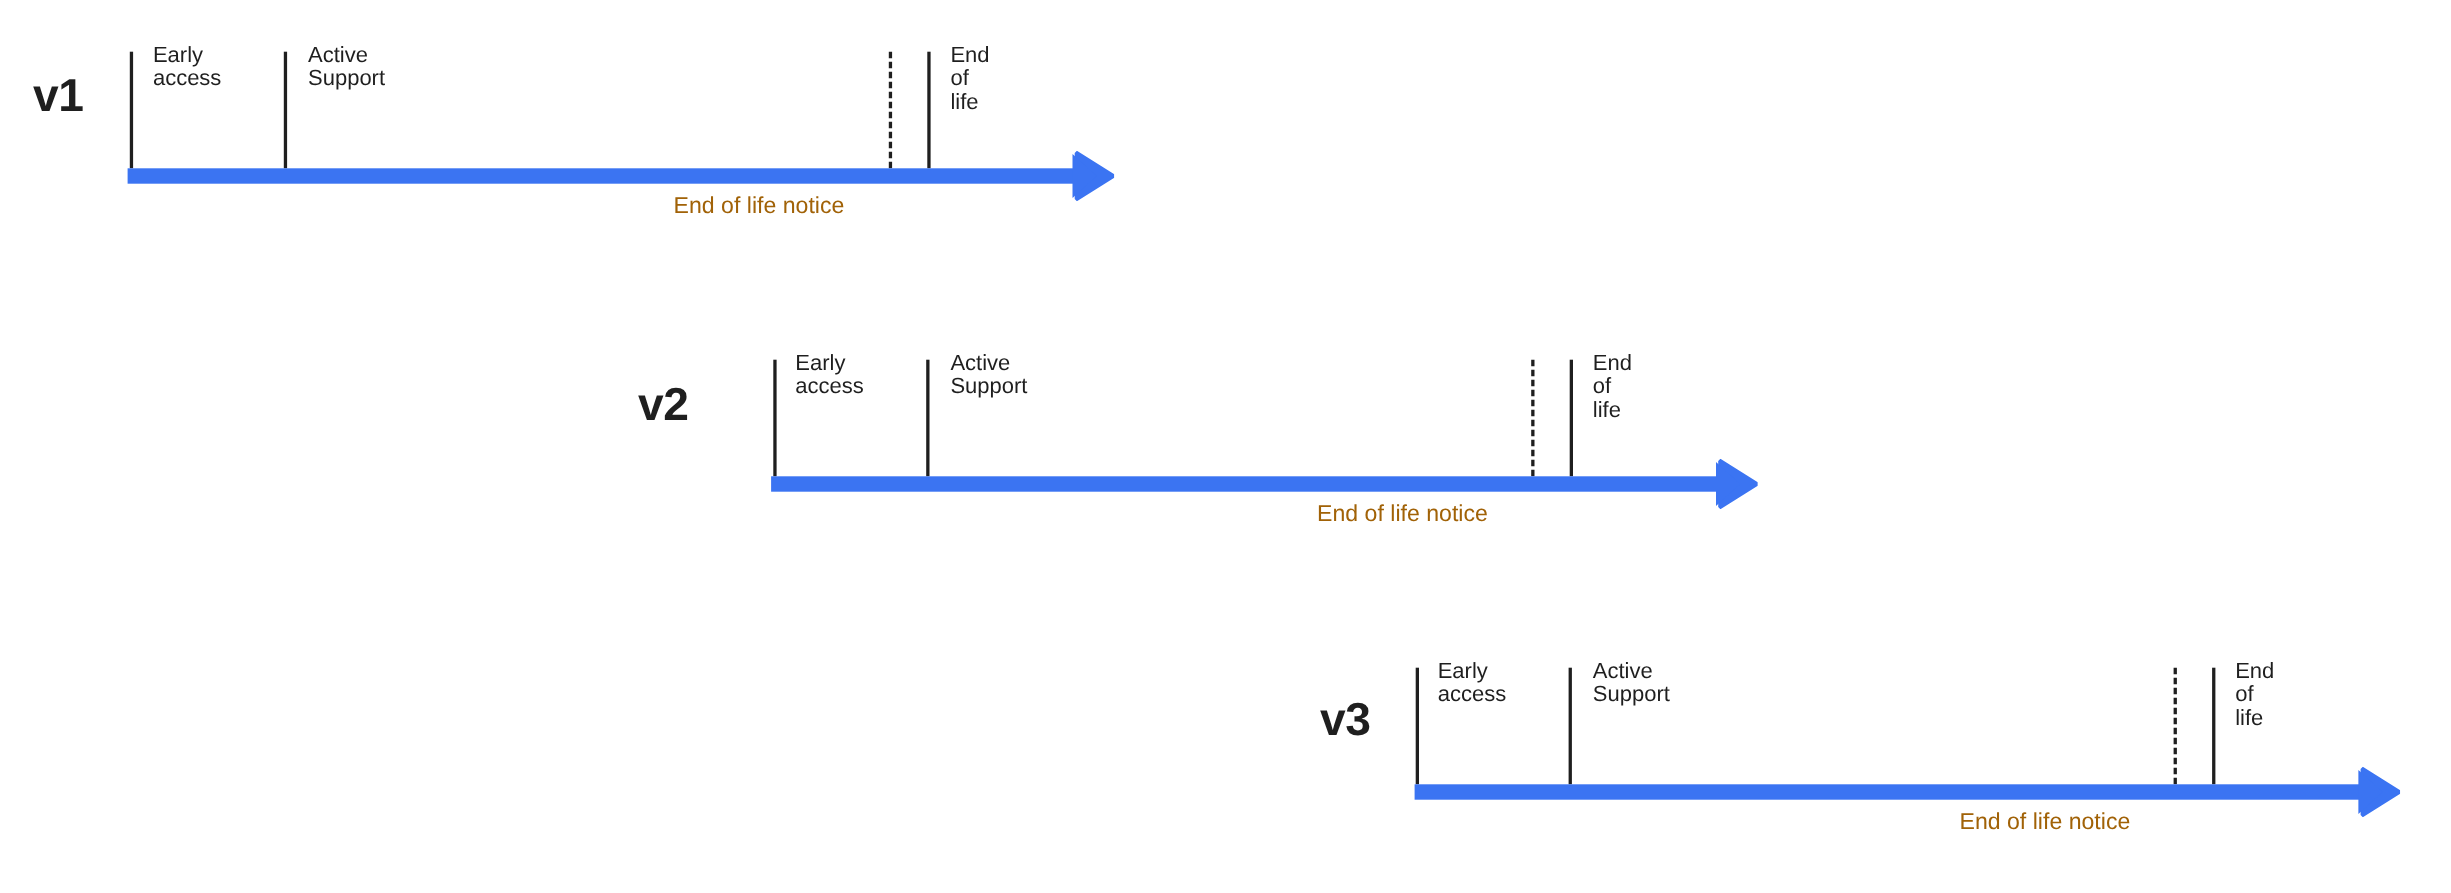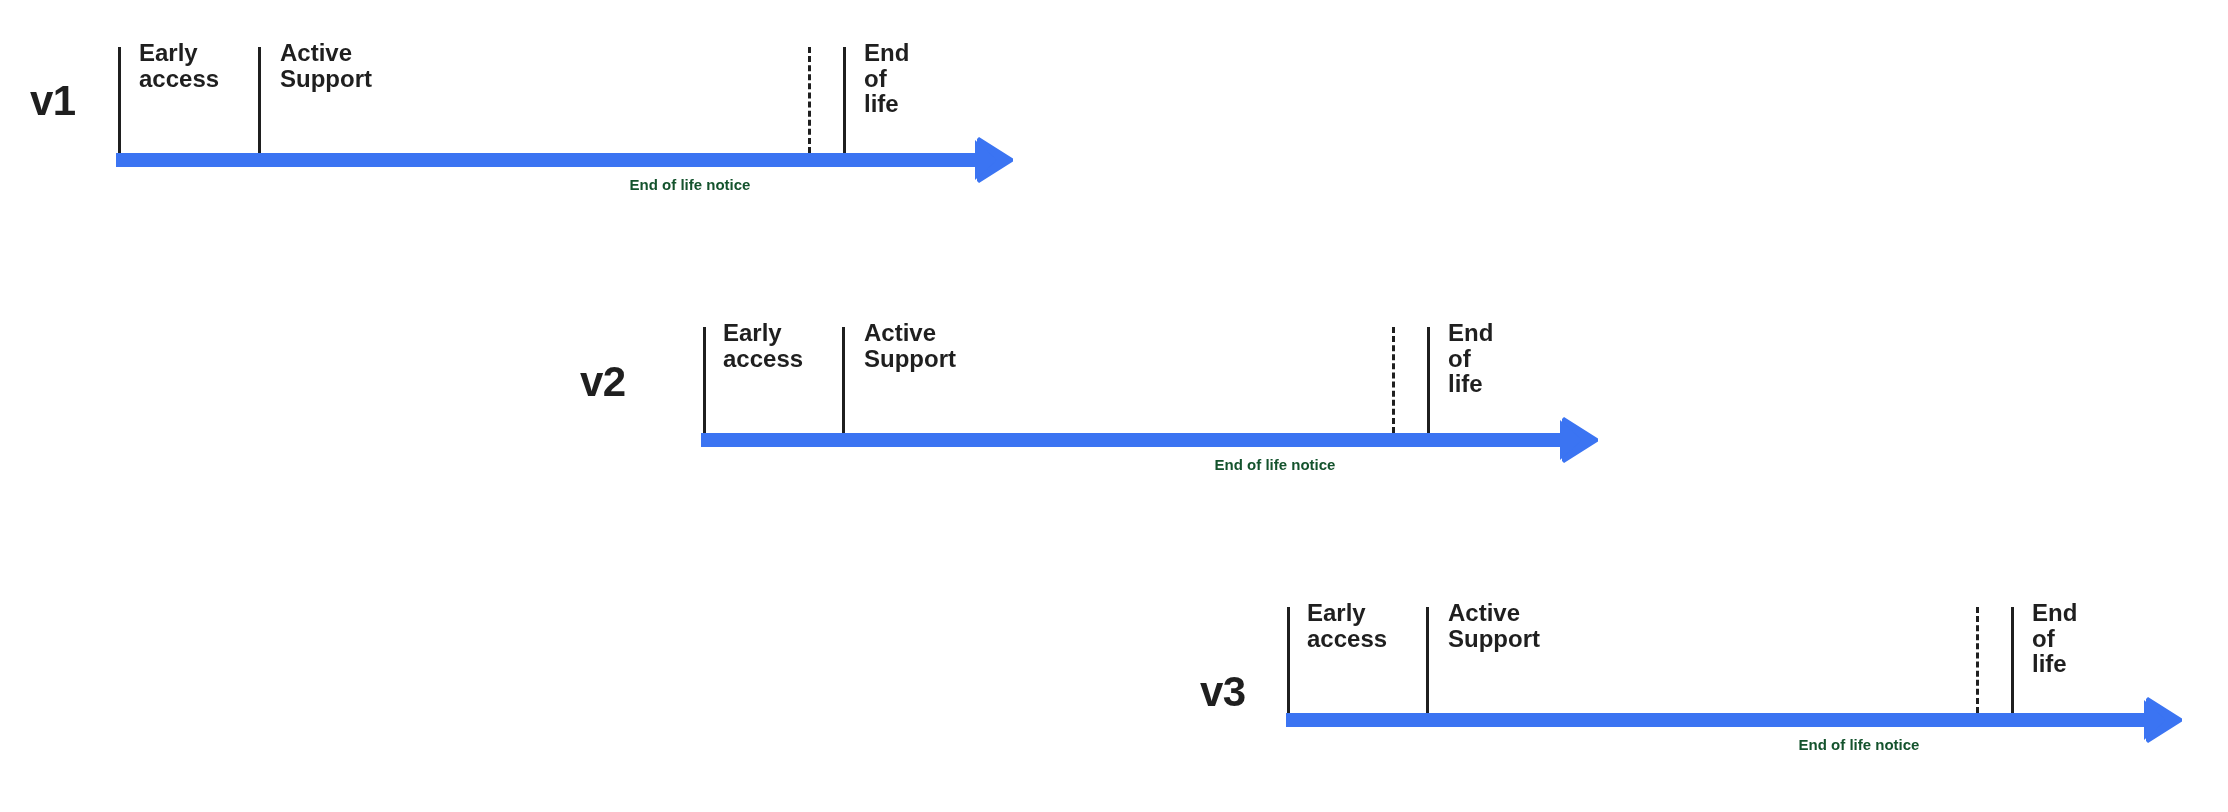"Early" .phase-label { font-size: 24px -> 20px; font-weight: bold -> normal }
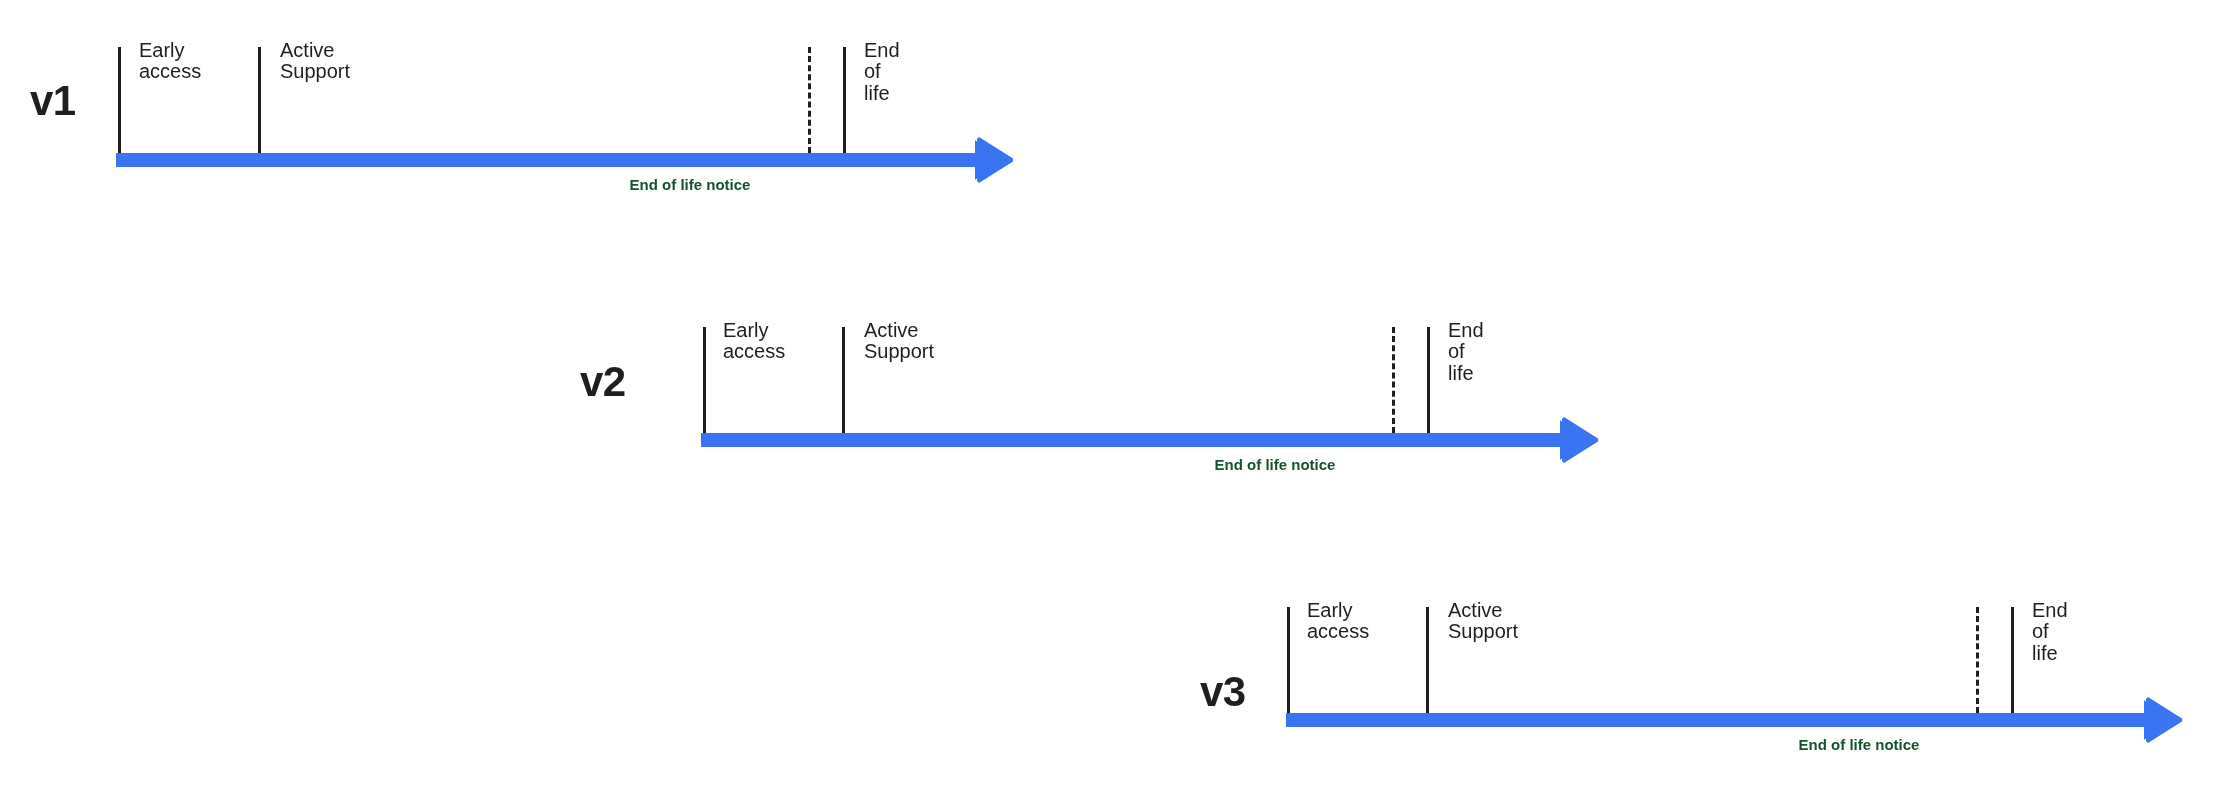"v1" .version-label { margin-top: 14px -> none }
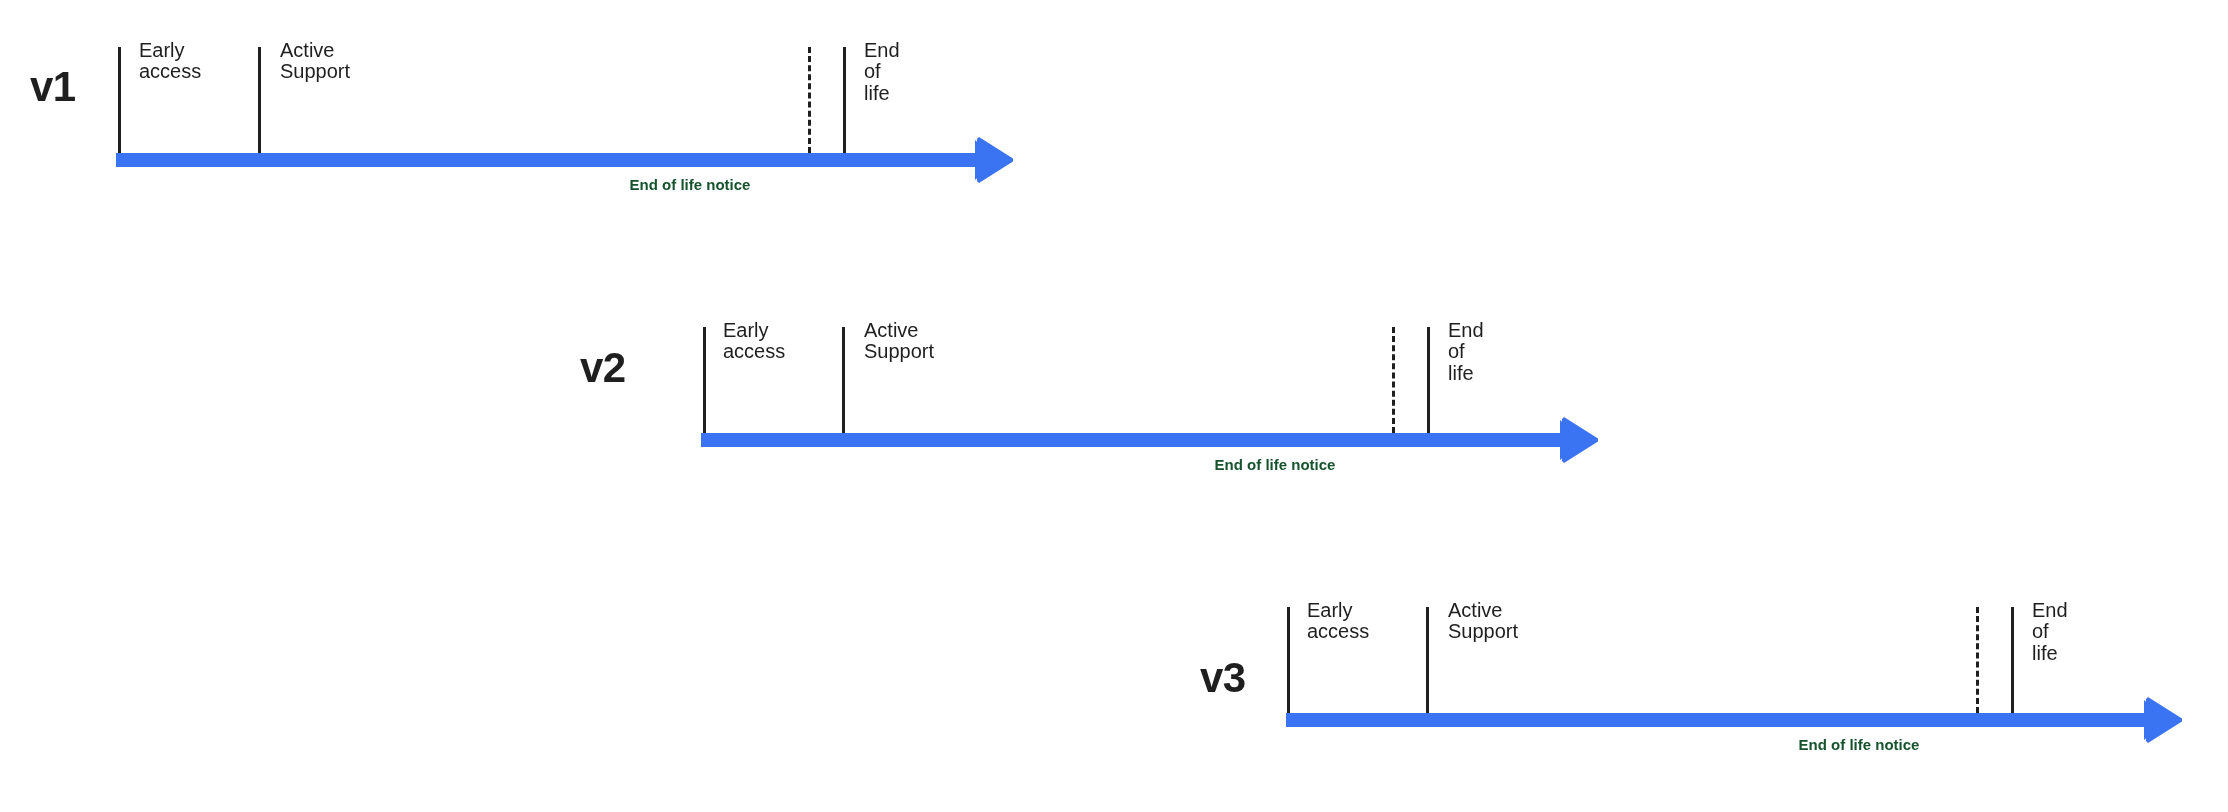"End of life notice" .notice-label { color: #14532d -> #a16207; font-size: 15px -> 21px; font-weight: bold -> normal }
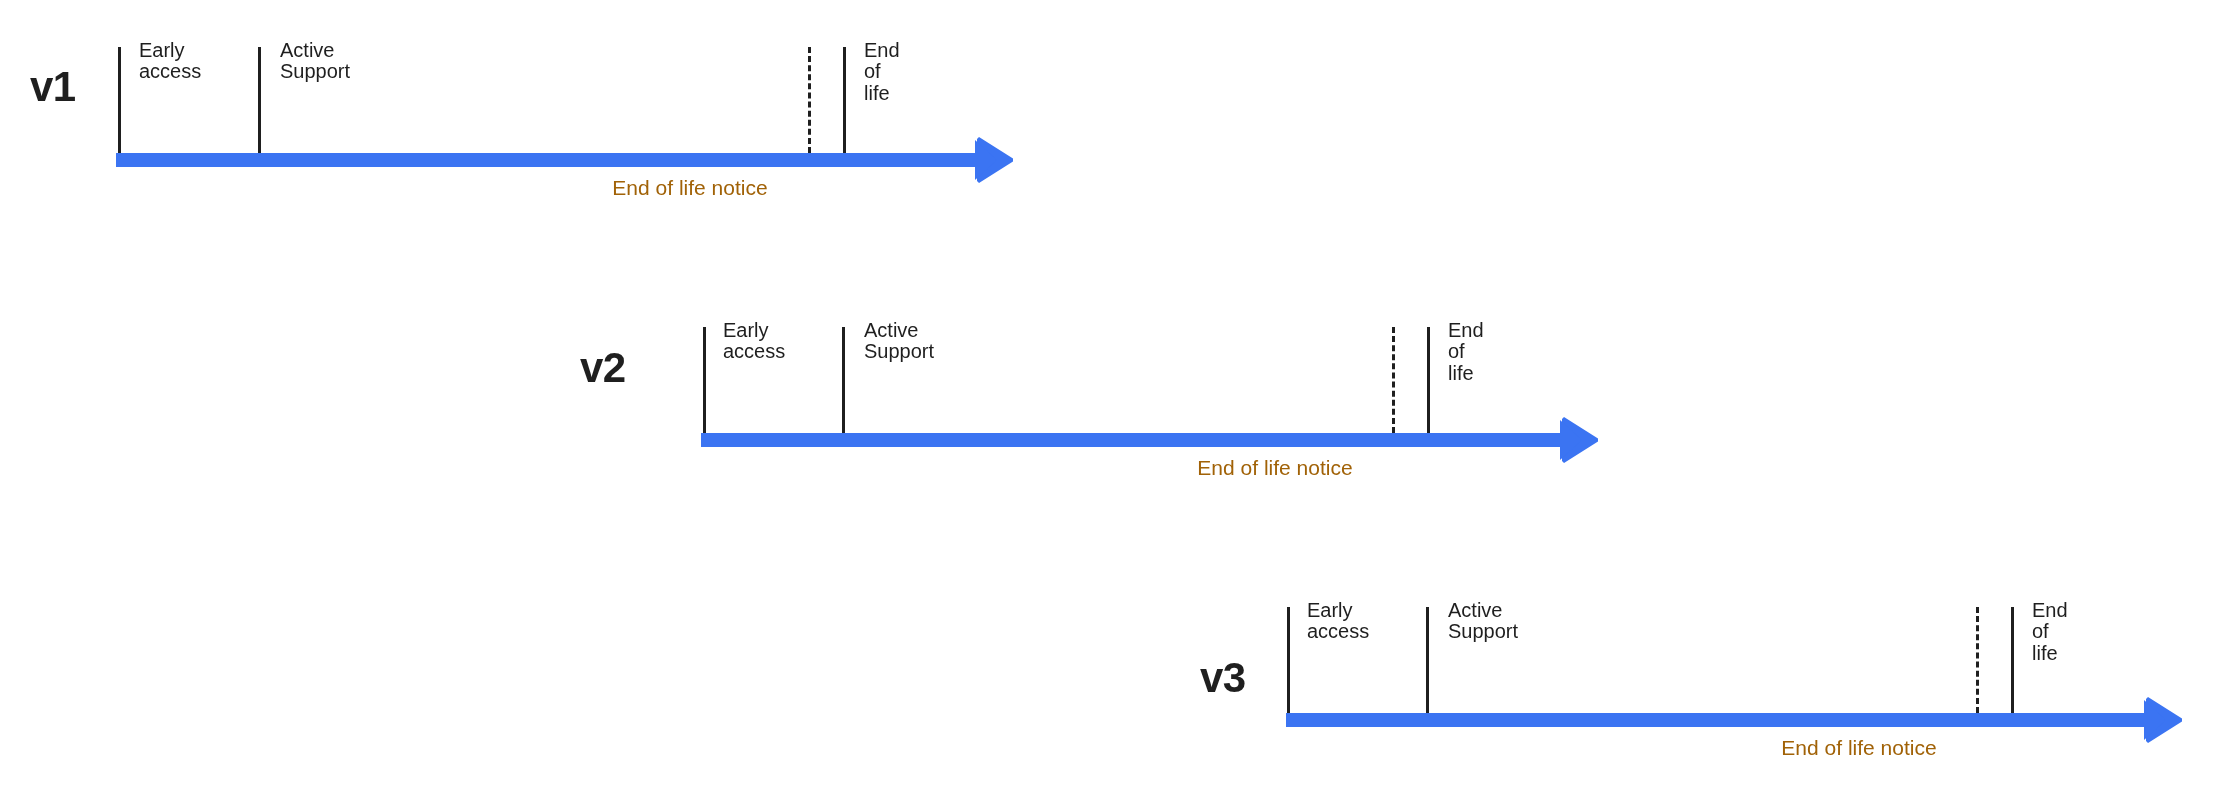"v3" div.version-label { top: 657px -> 633px }
